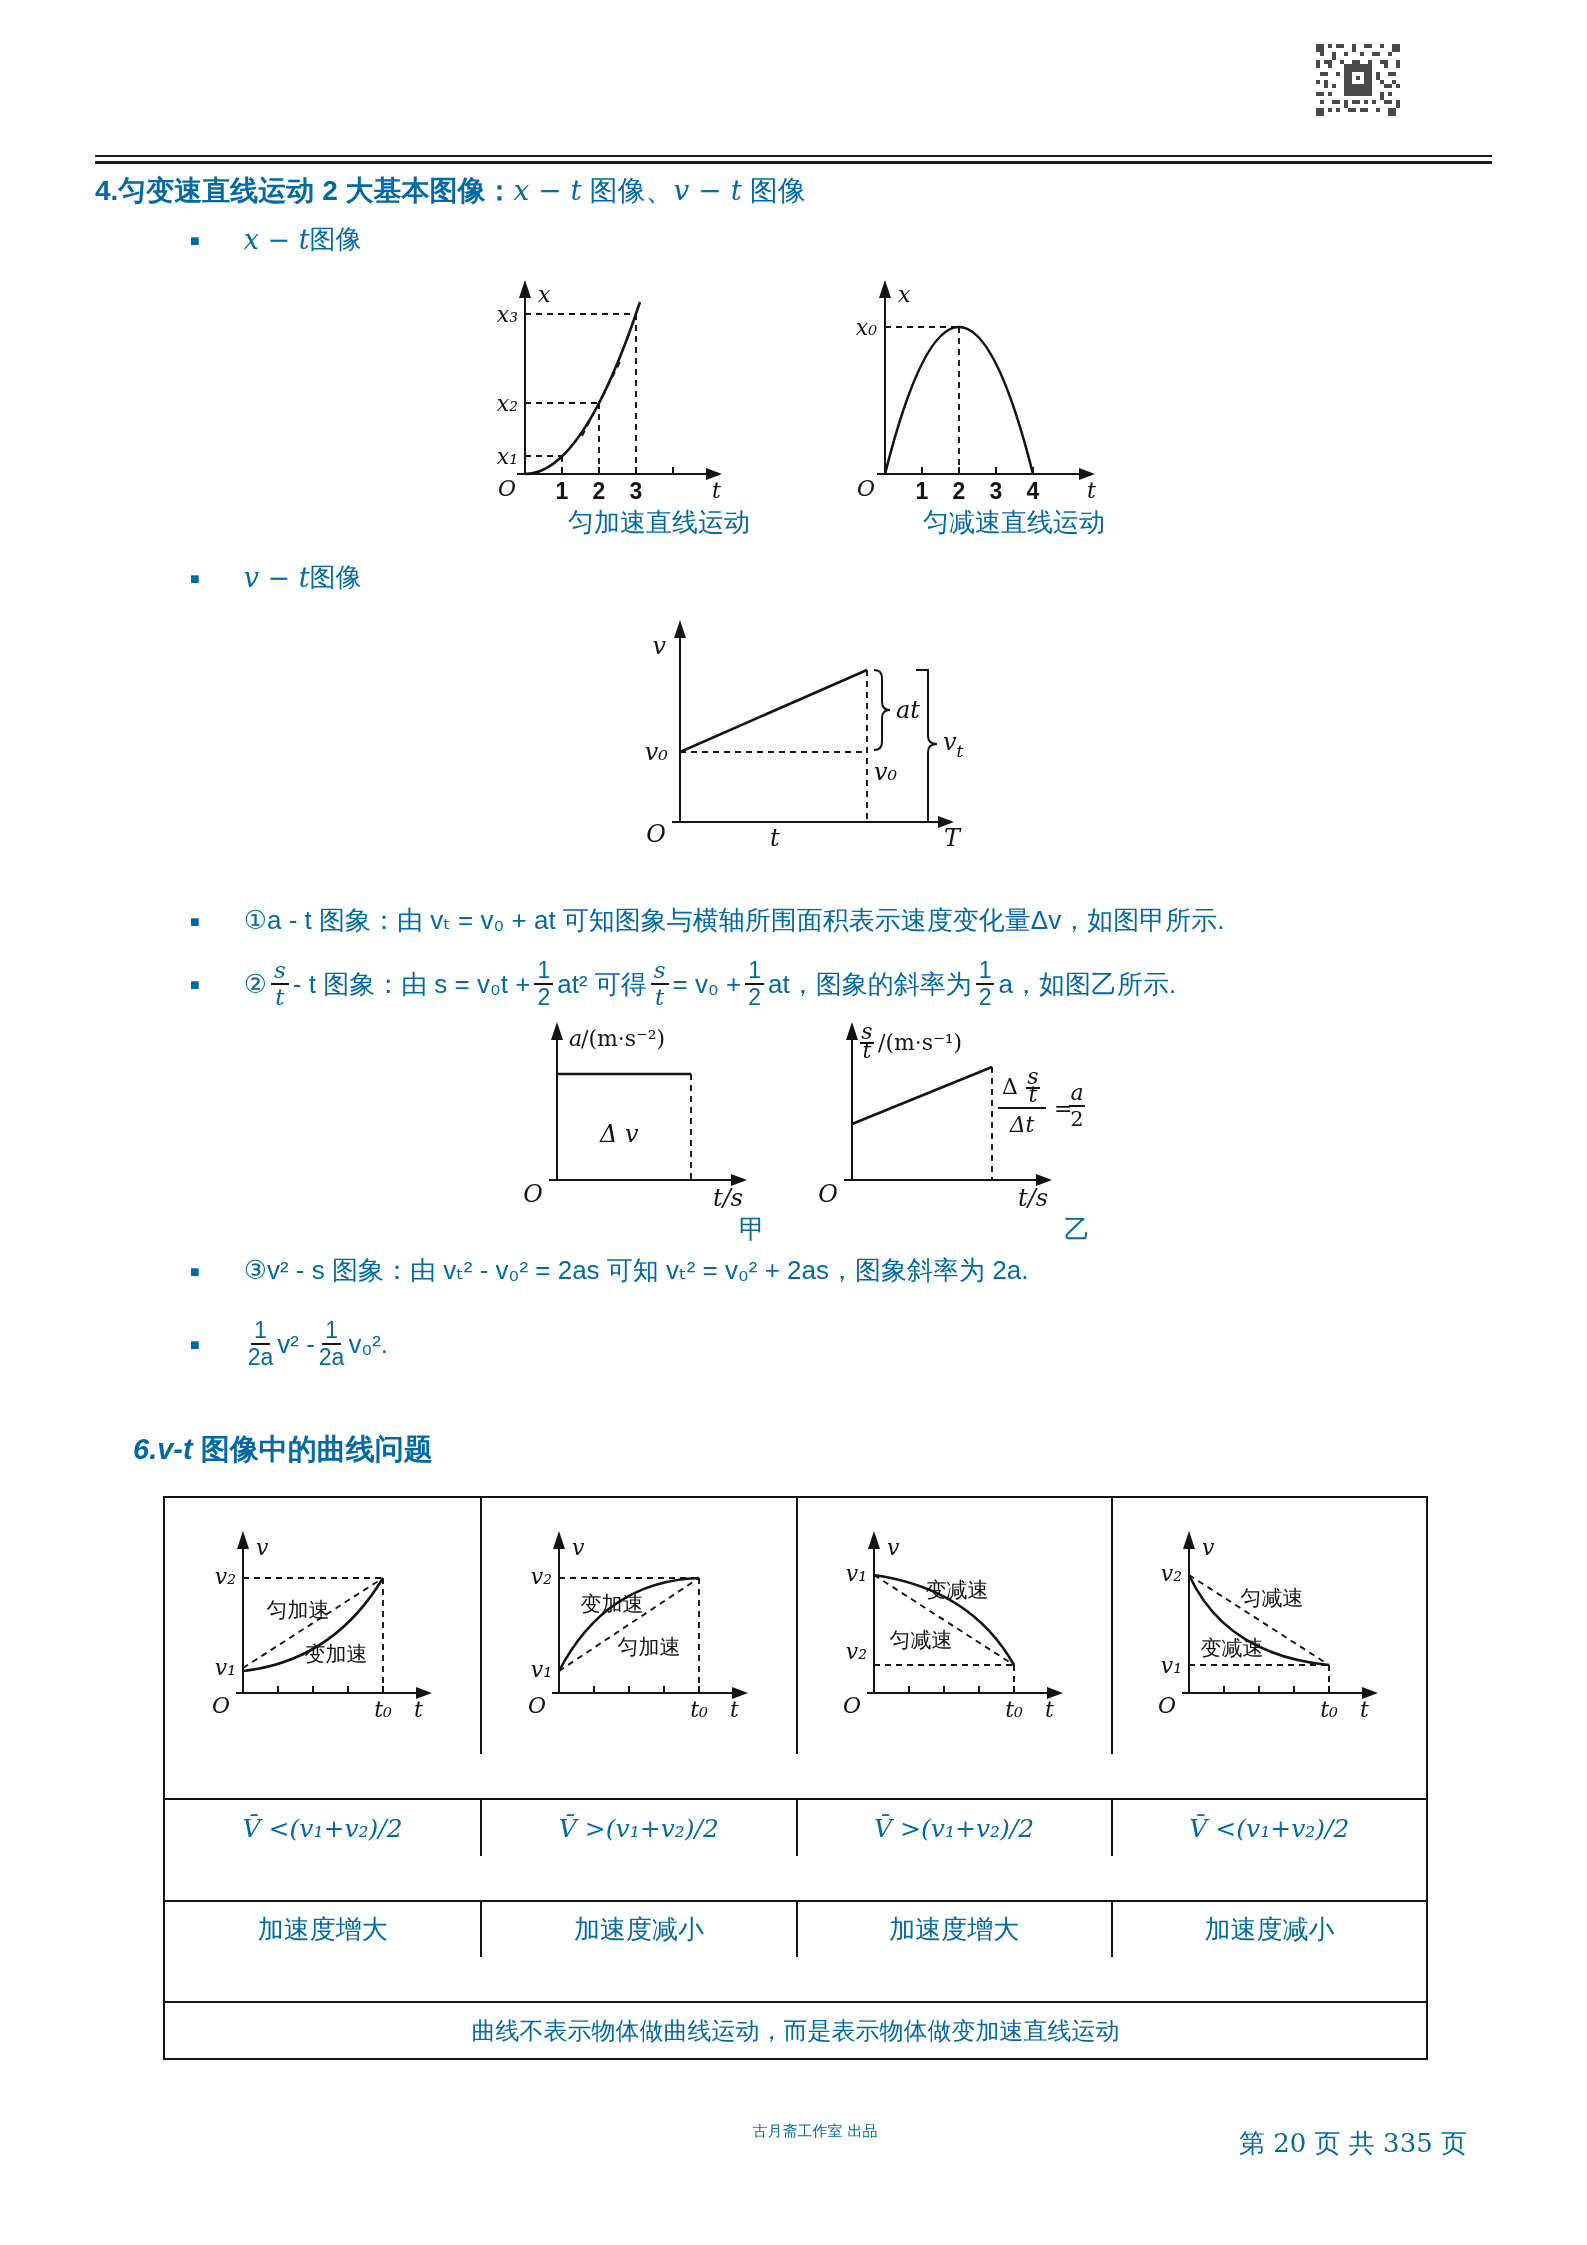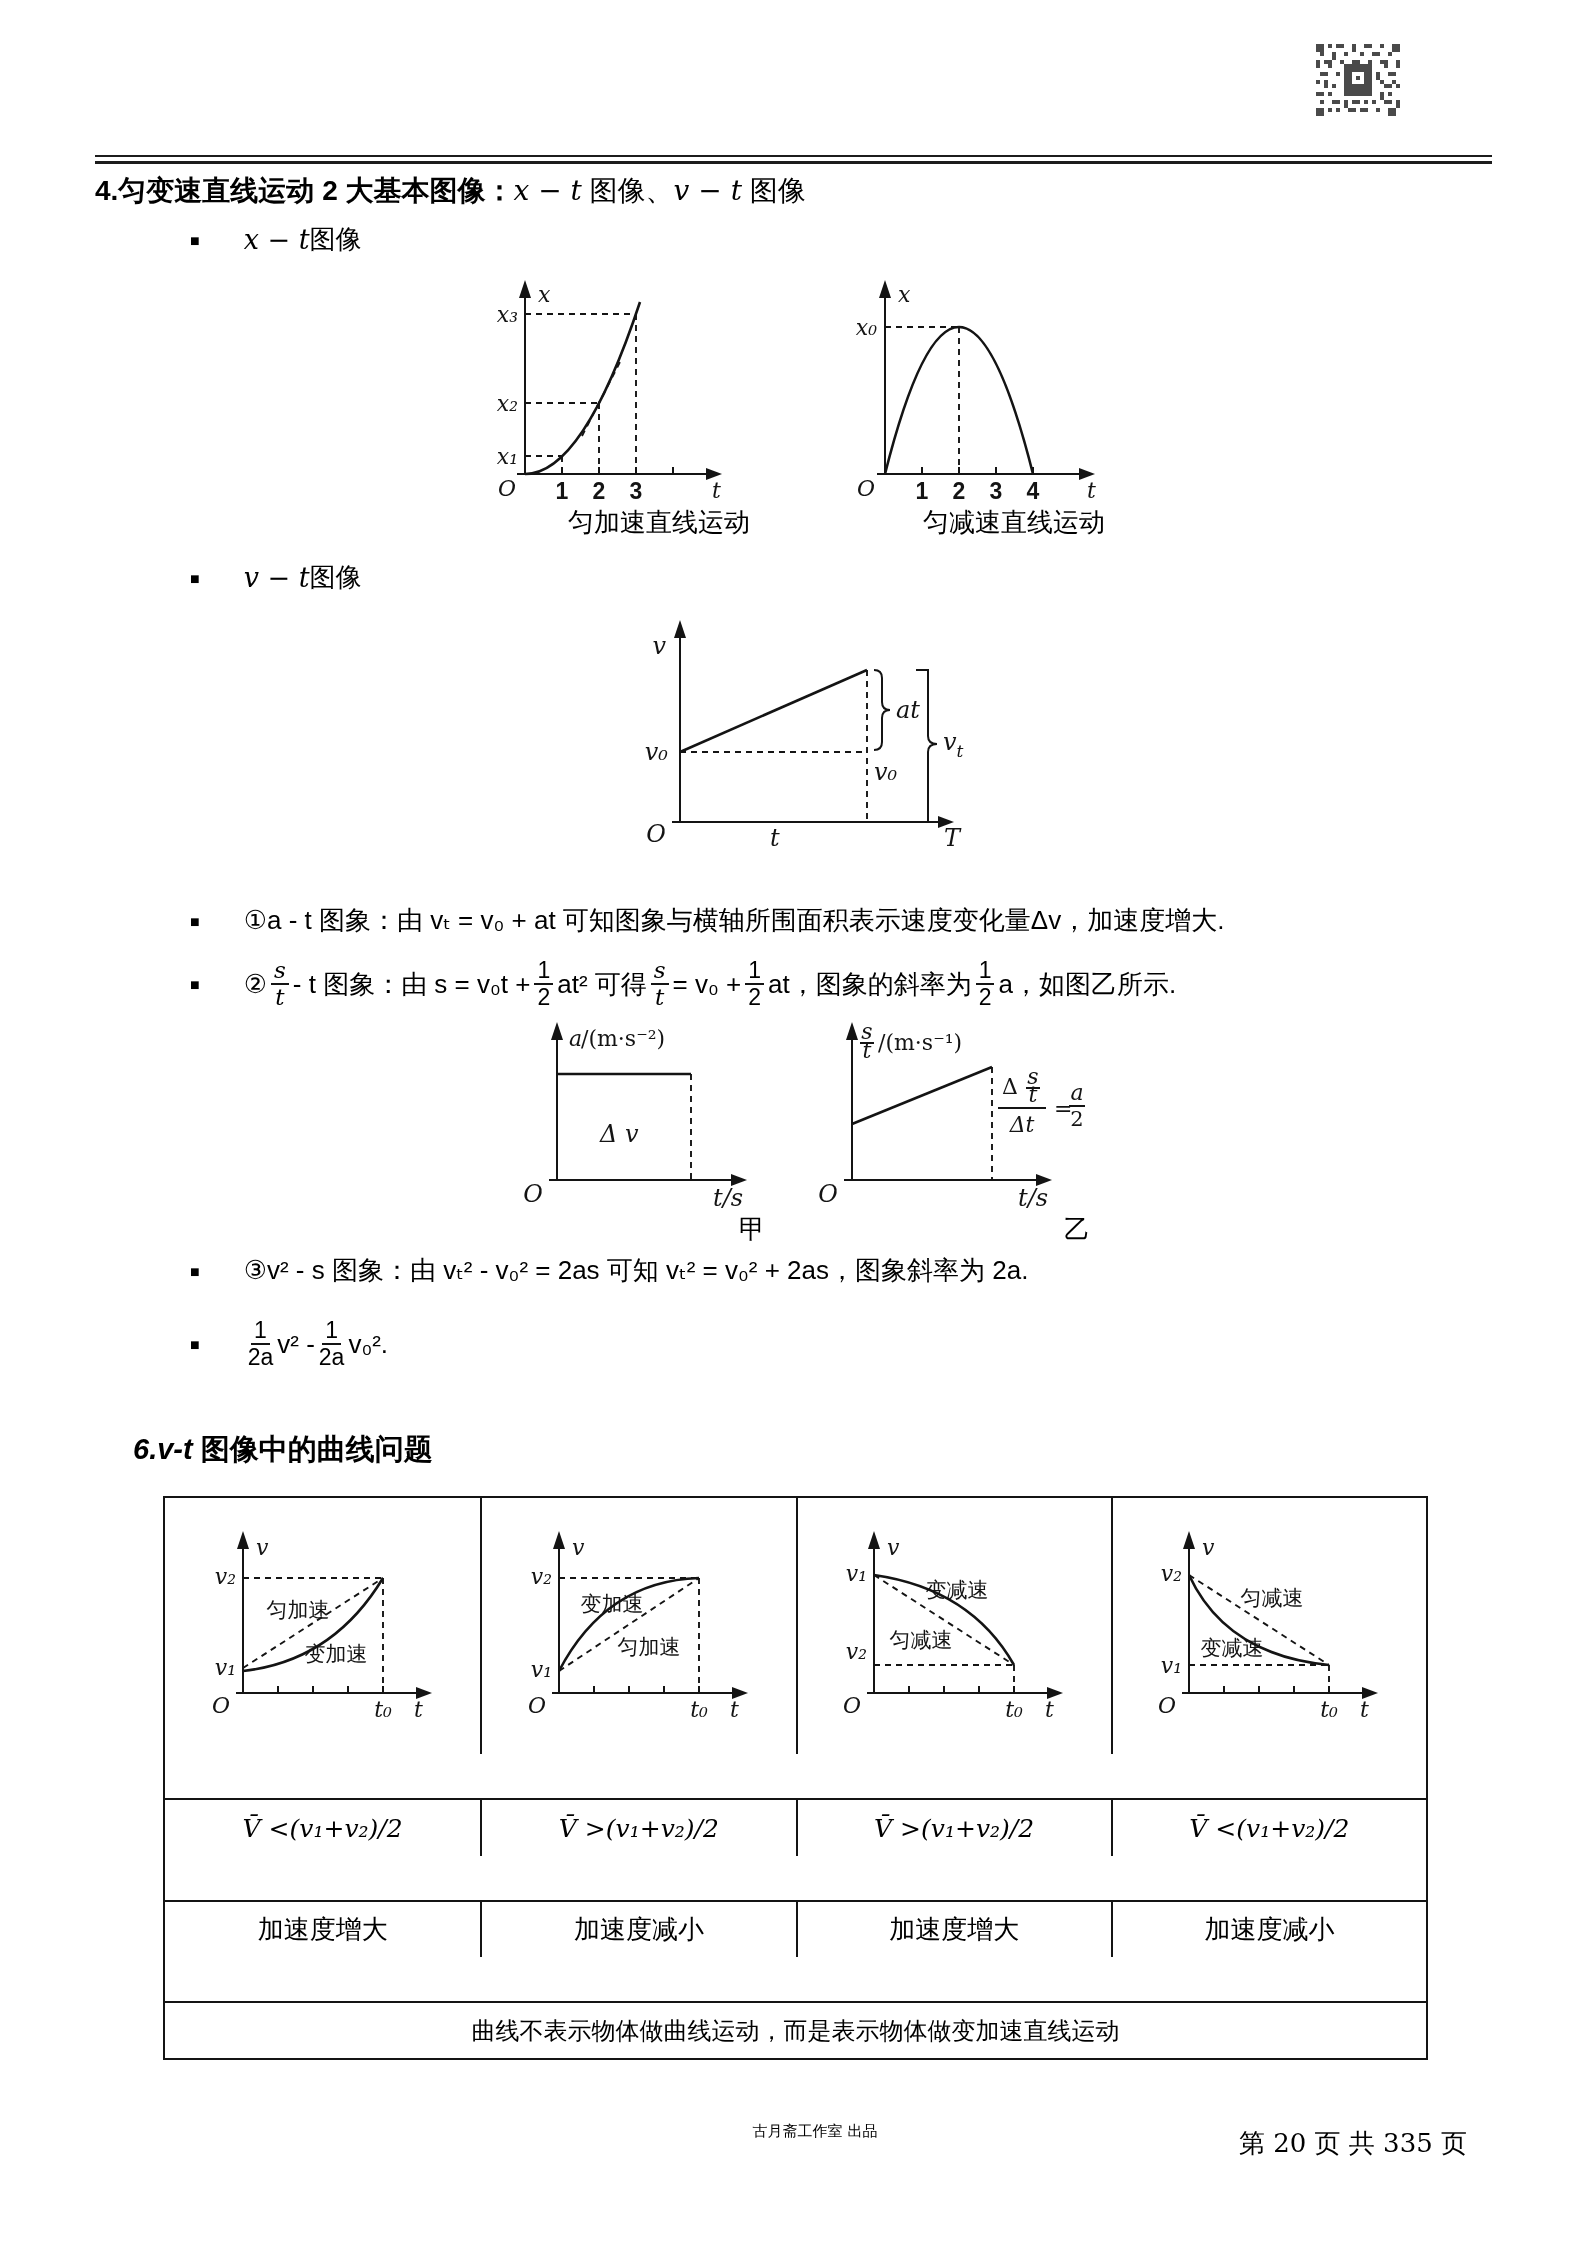"4.匀变速直线运动 2 大基本图像：x − t" .page { color: #000000 -> #0369a1 }
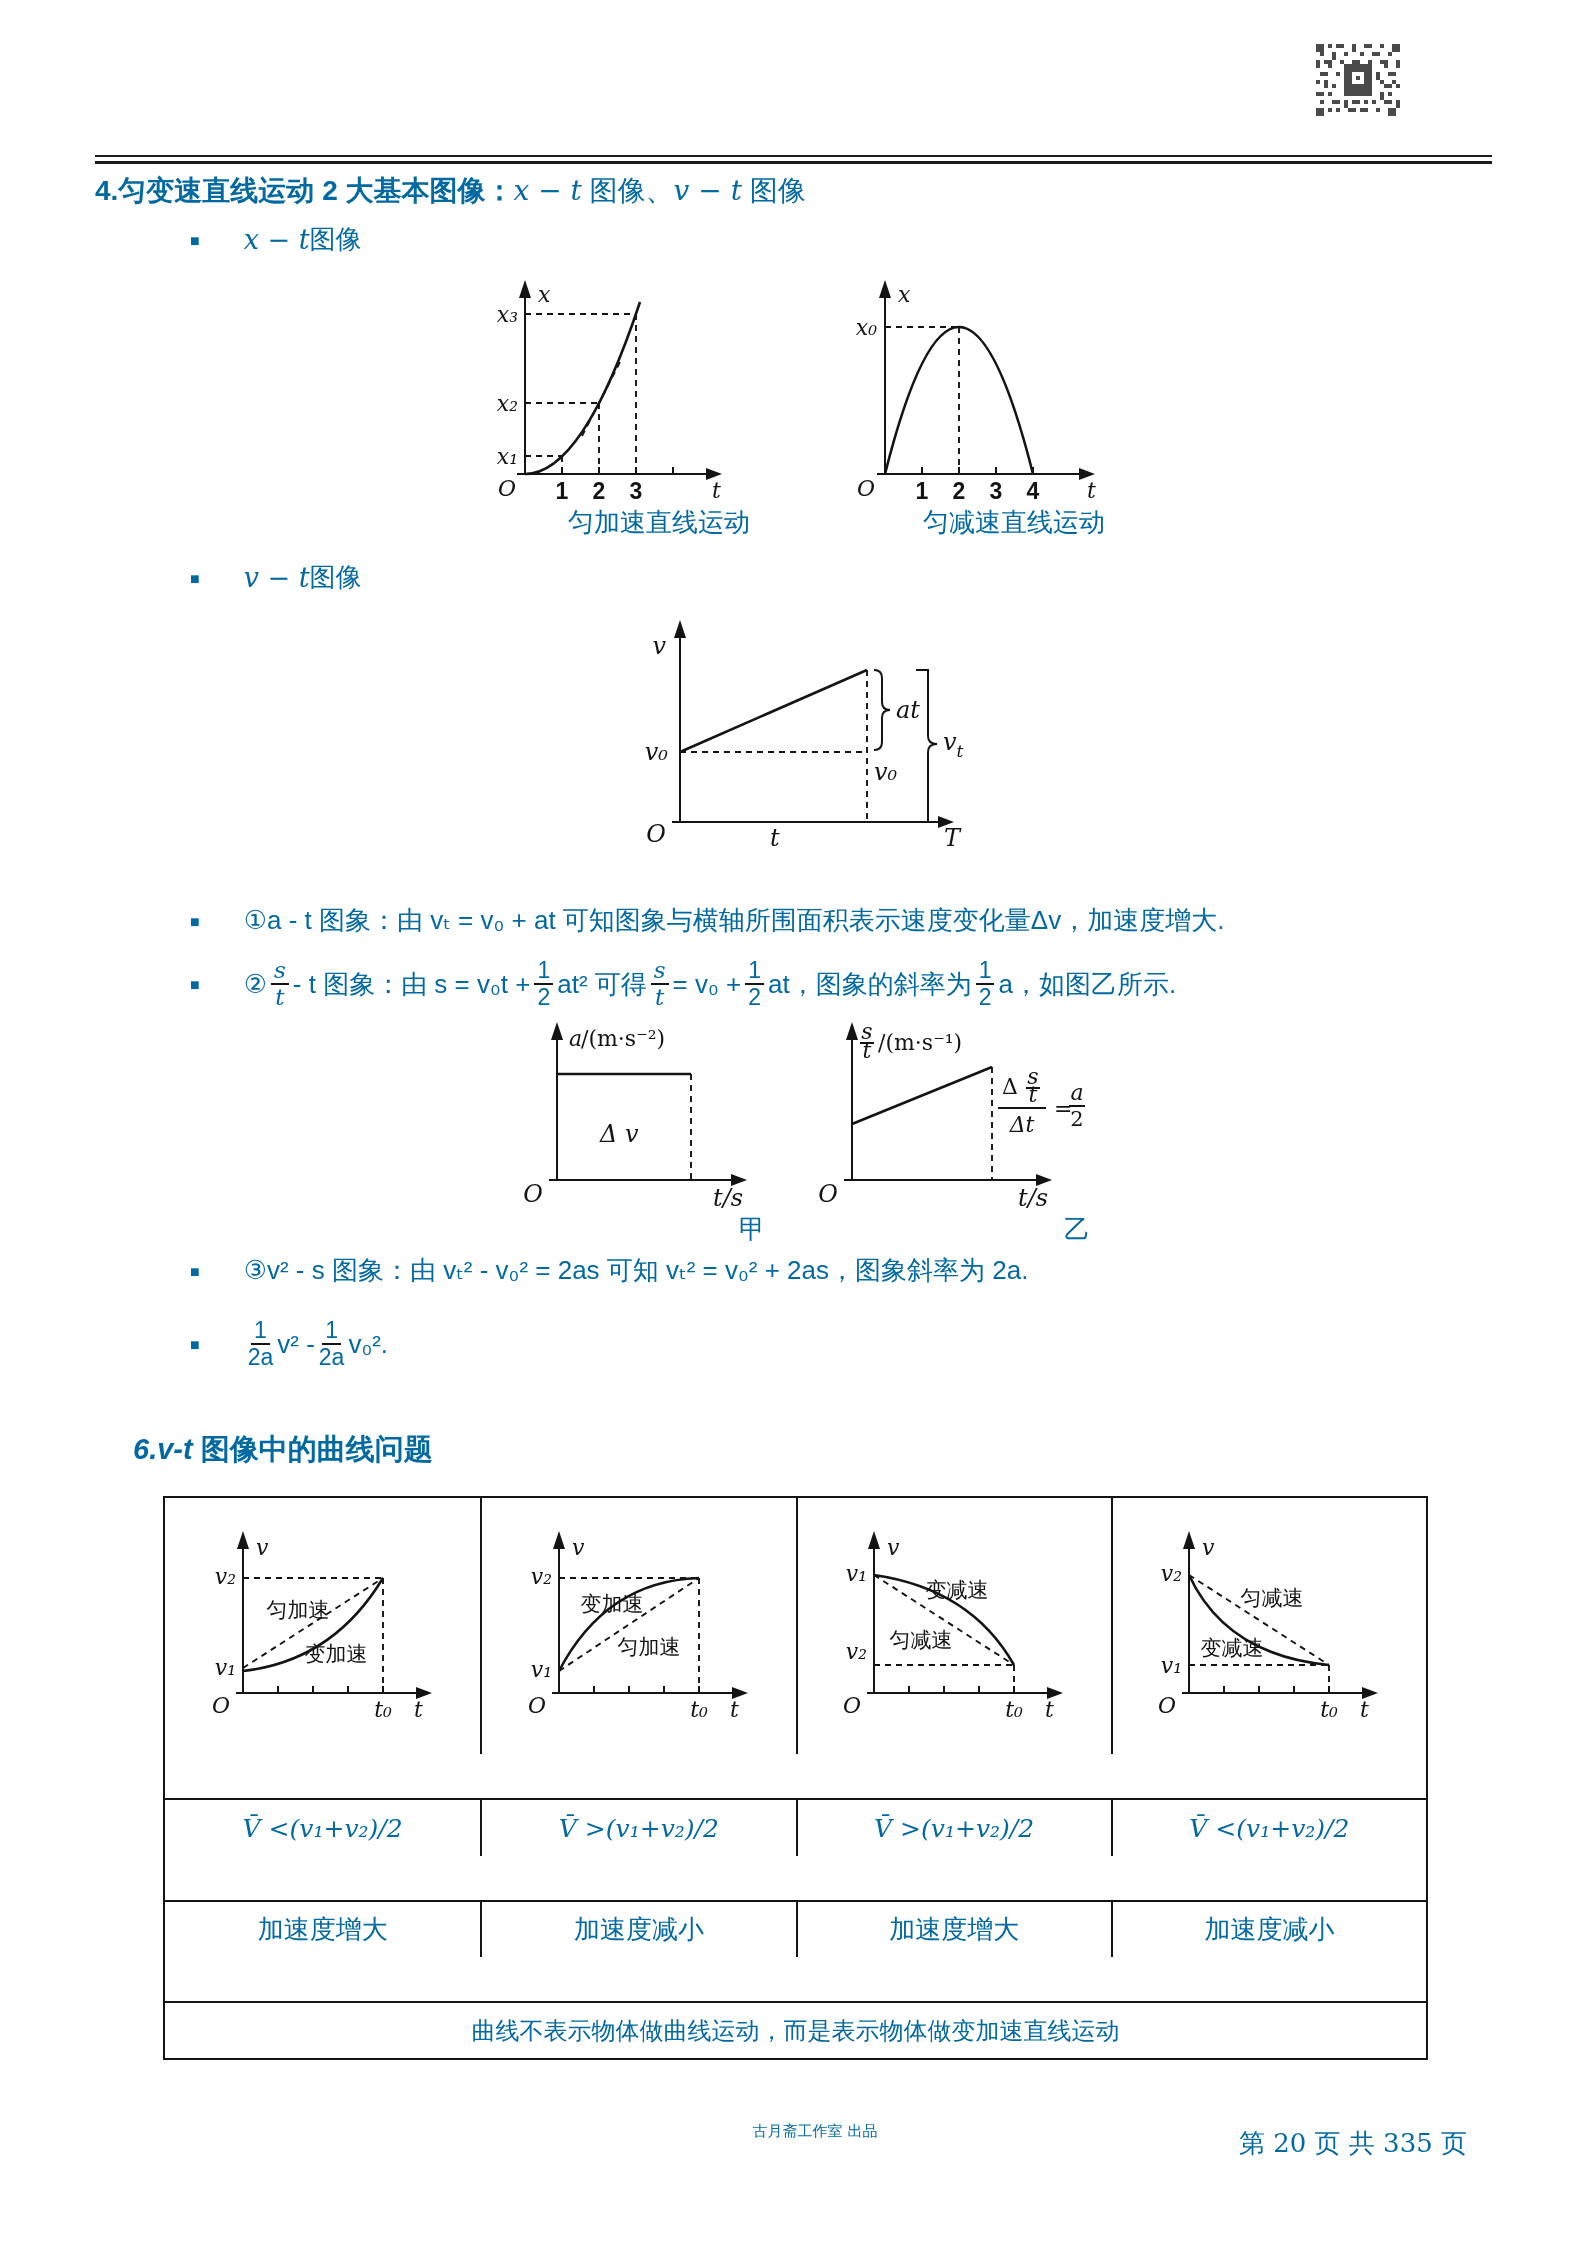"①a - t 图象：由 vₜ" span { text: 加速度增大 -> 如图甲所示 }
